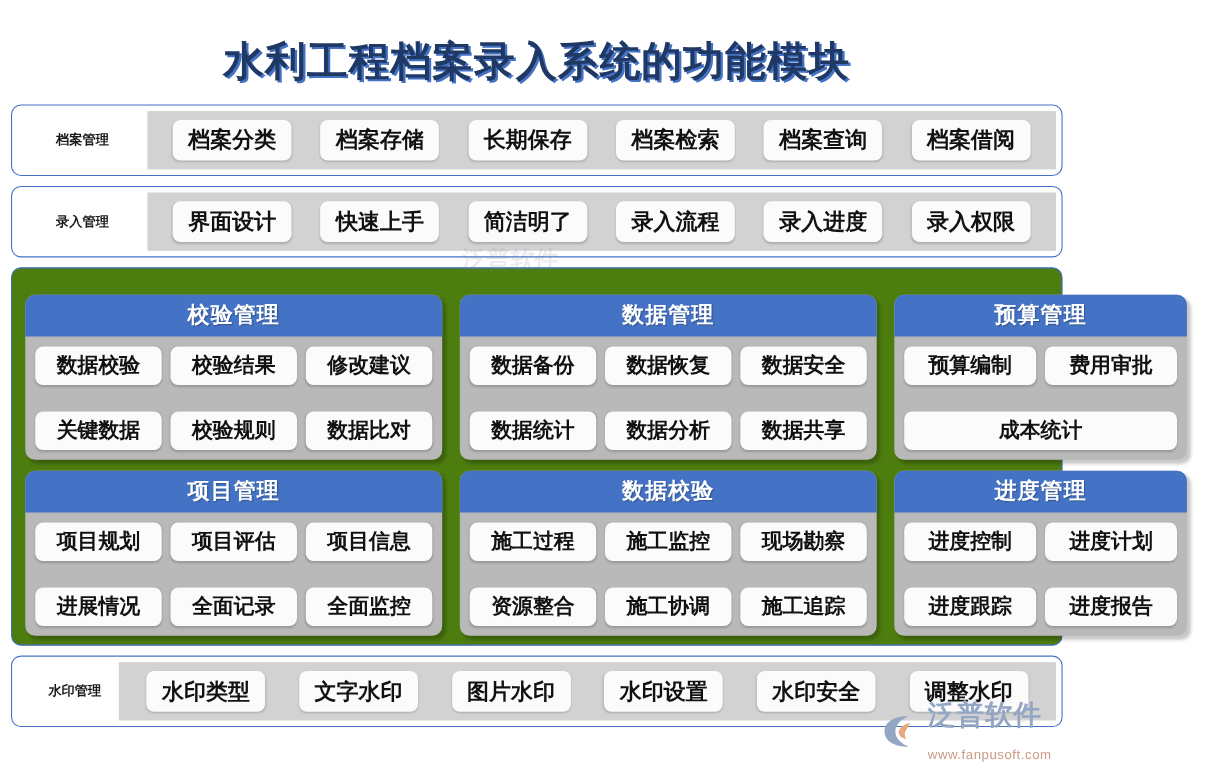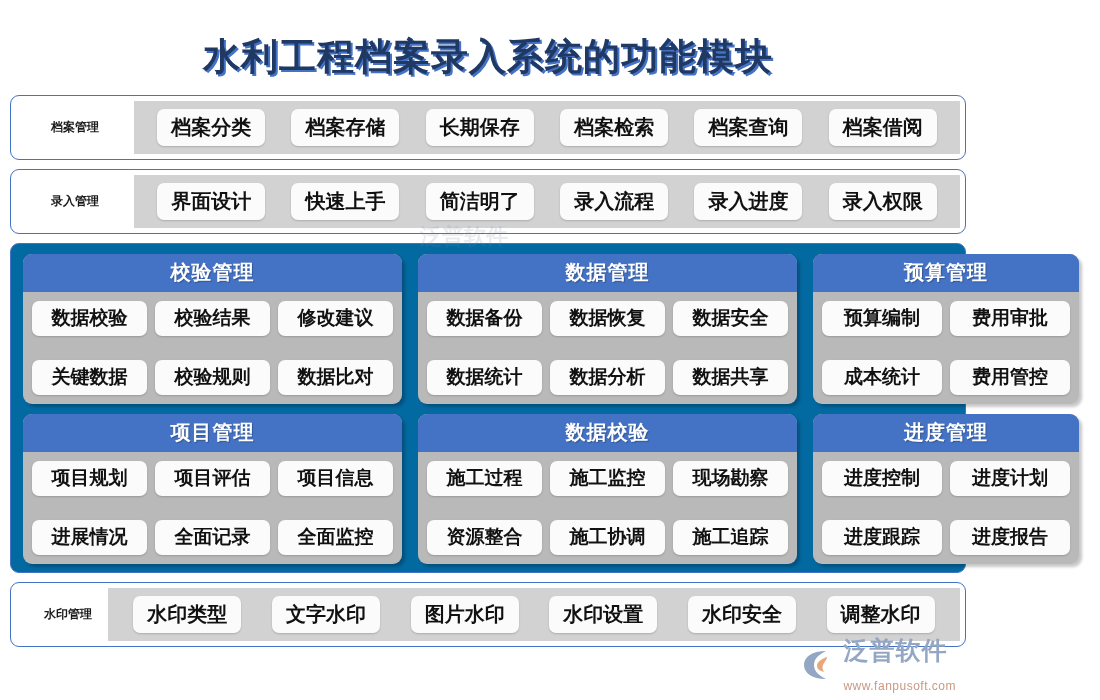"校验管理" .grid-band { background: #0369a1 -> #4d7c0f; padding: 10px 12px 8px 12px -> 24px 12px 8px 12px }
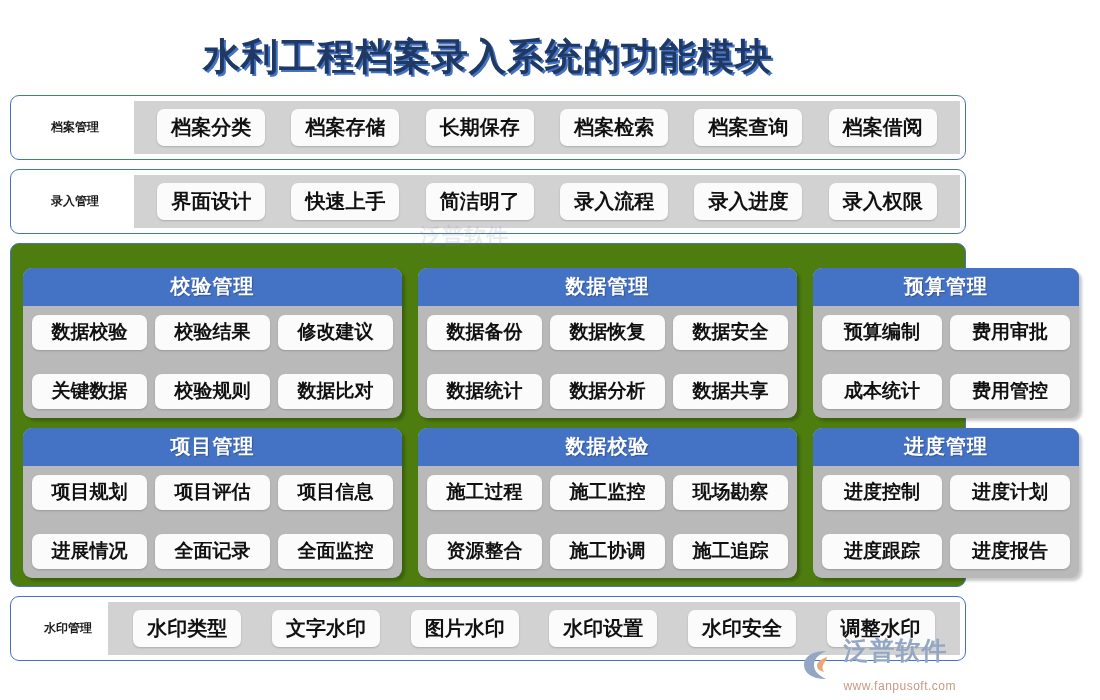"费用管控" div.chip { html: <div>费用管控</div> -> none }
